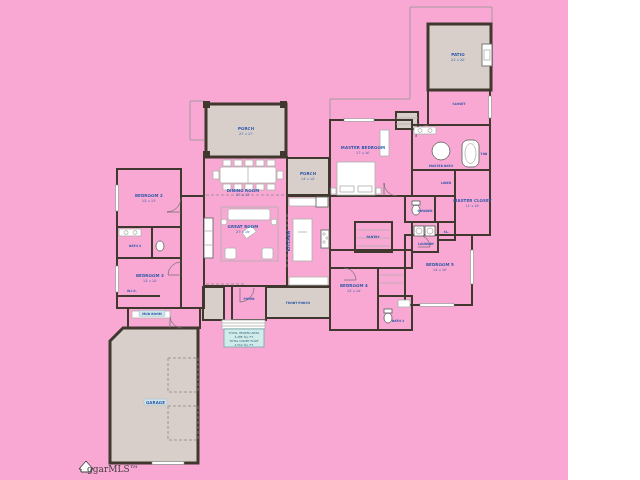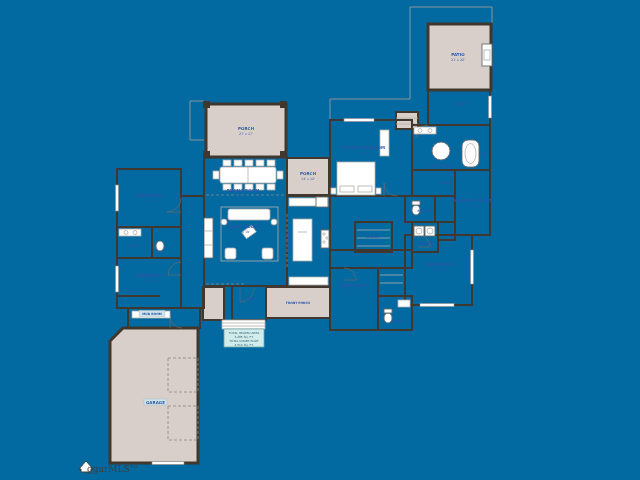"ggarMLS™" .page { background: #0369a1 -> #f9a8d4; width: 640px -> 568px }
